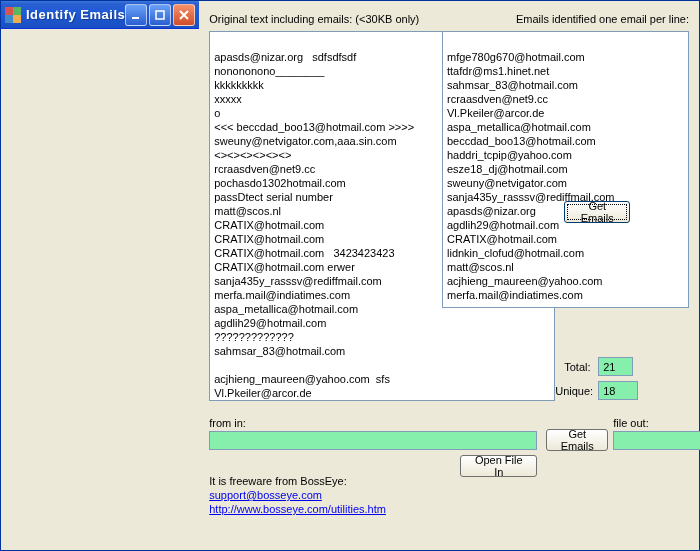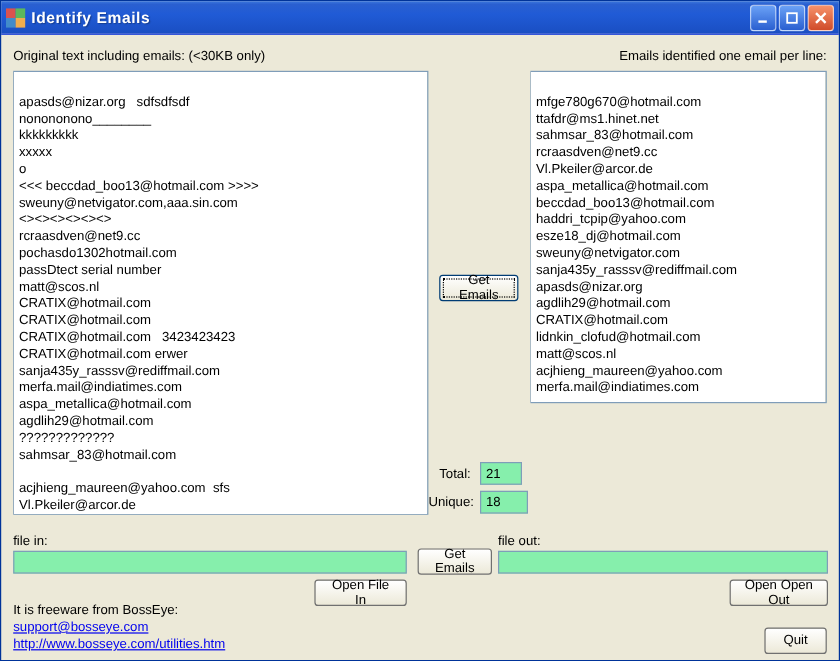"Identify Emails" .window { flex-direction: column -> none }
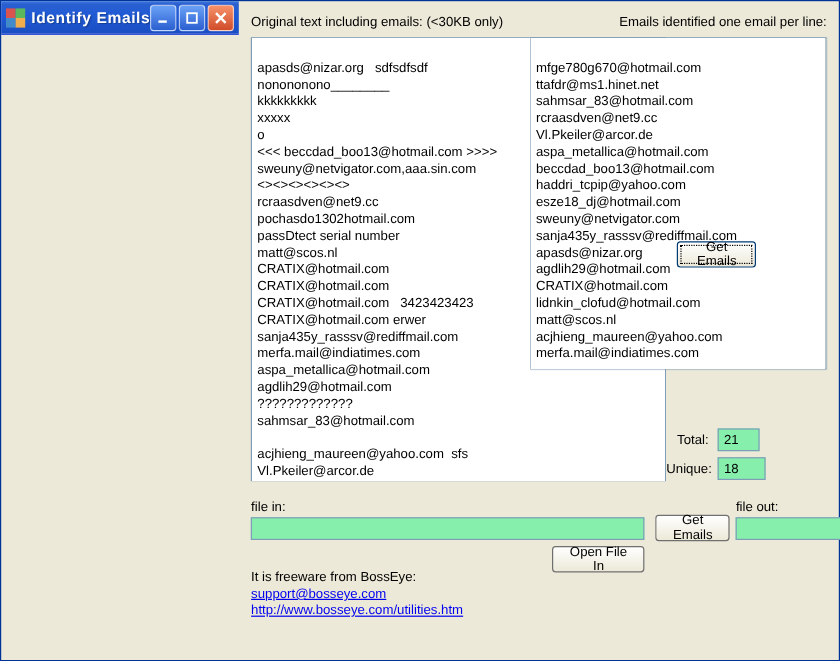"file in:" div.lbl { text: file -> from }
